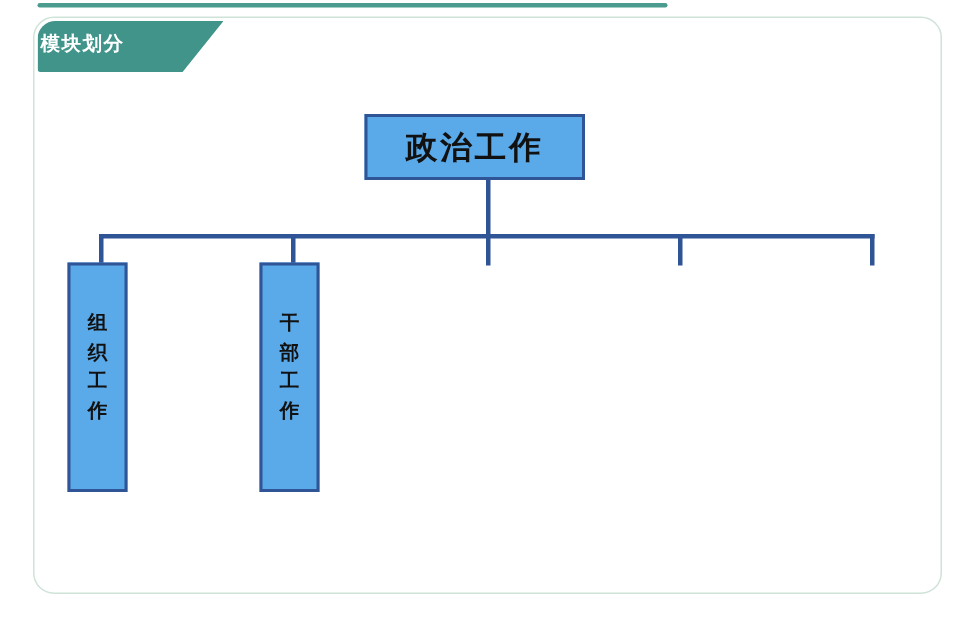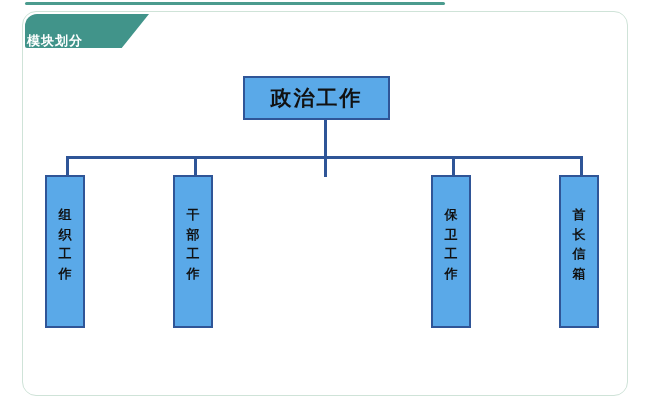"模块划分" .header-tab-label { top: 32px -> 20px }
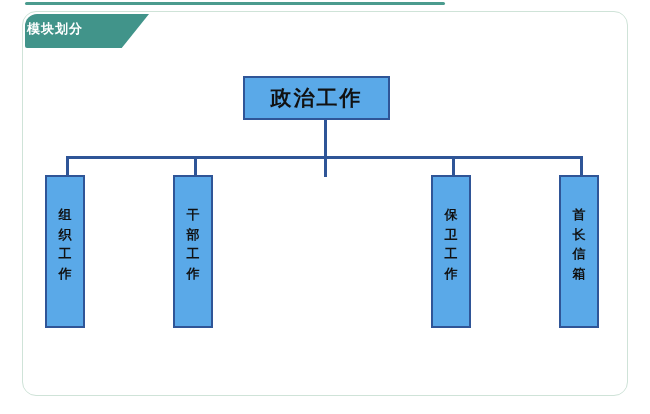"保卫工作" div.node { html: <div> <span>保卫工作</span> </div> -> none }
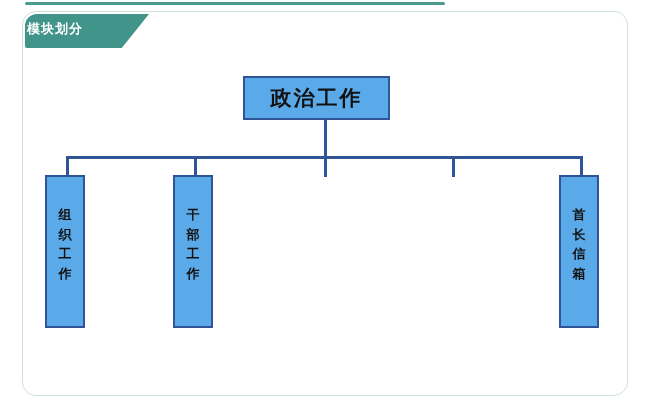"首长信箱" div.node { html: <div> <span>首长信箱</span> </div> -> none }
